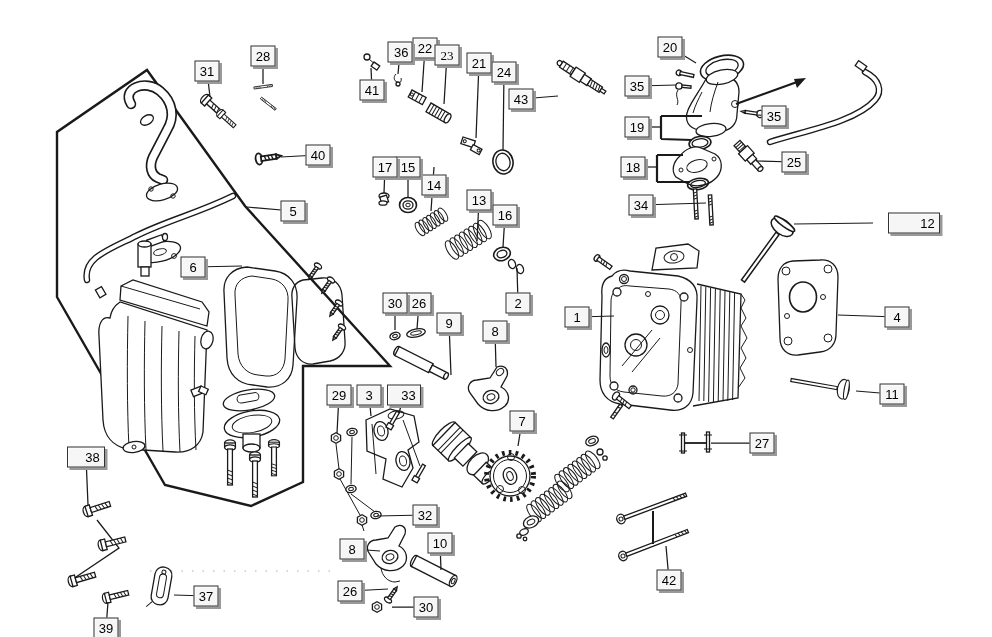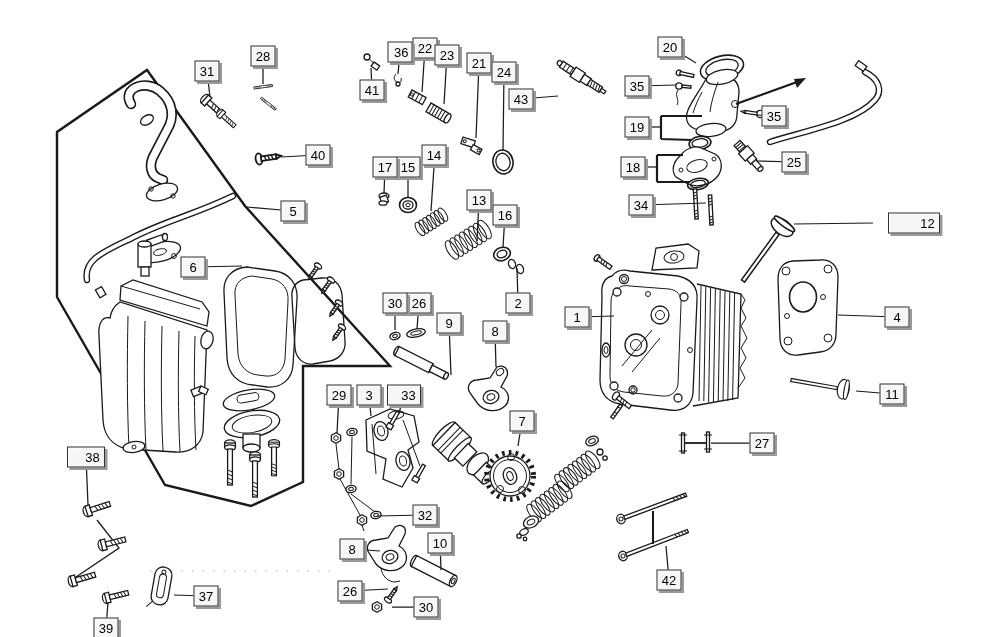"23" div.callout { font-family: none -> Liberation Serif, serif }
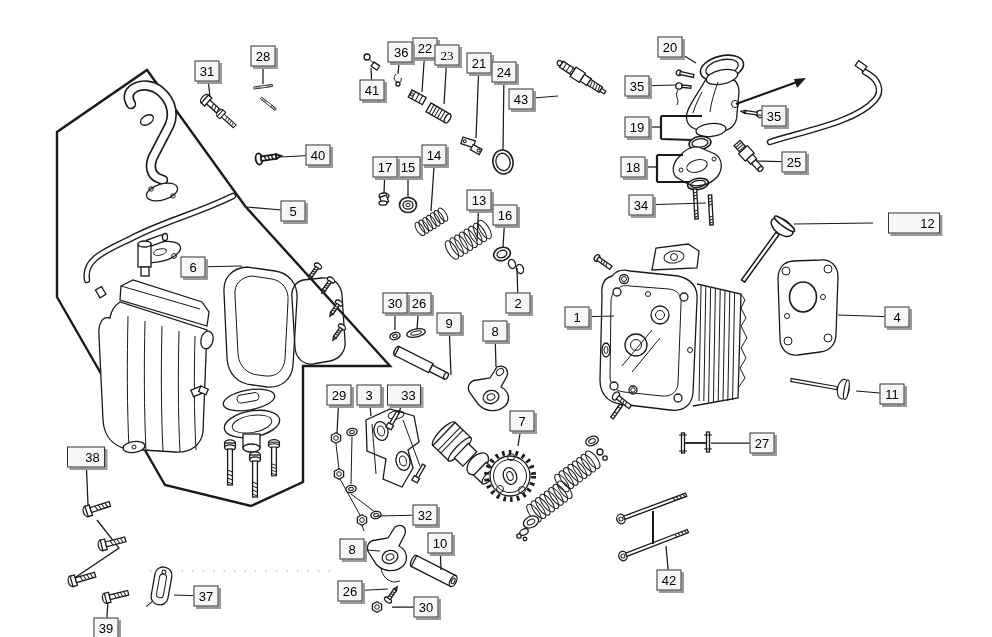"14" div.callout { top: 155px -> 185px }
